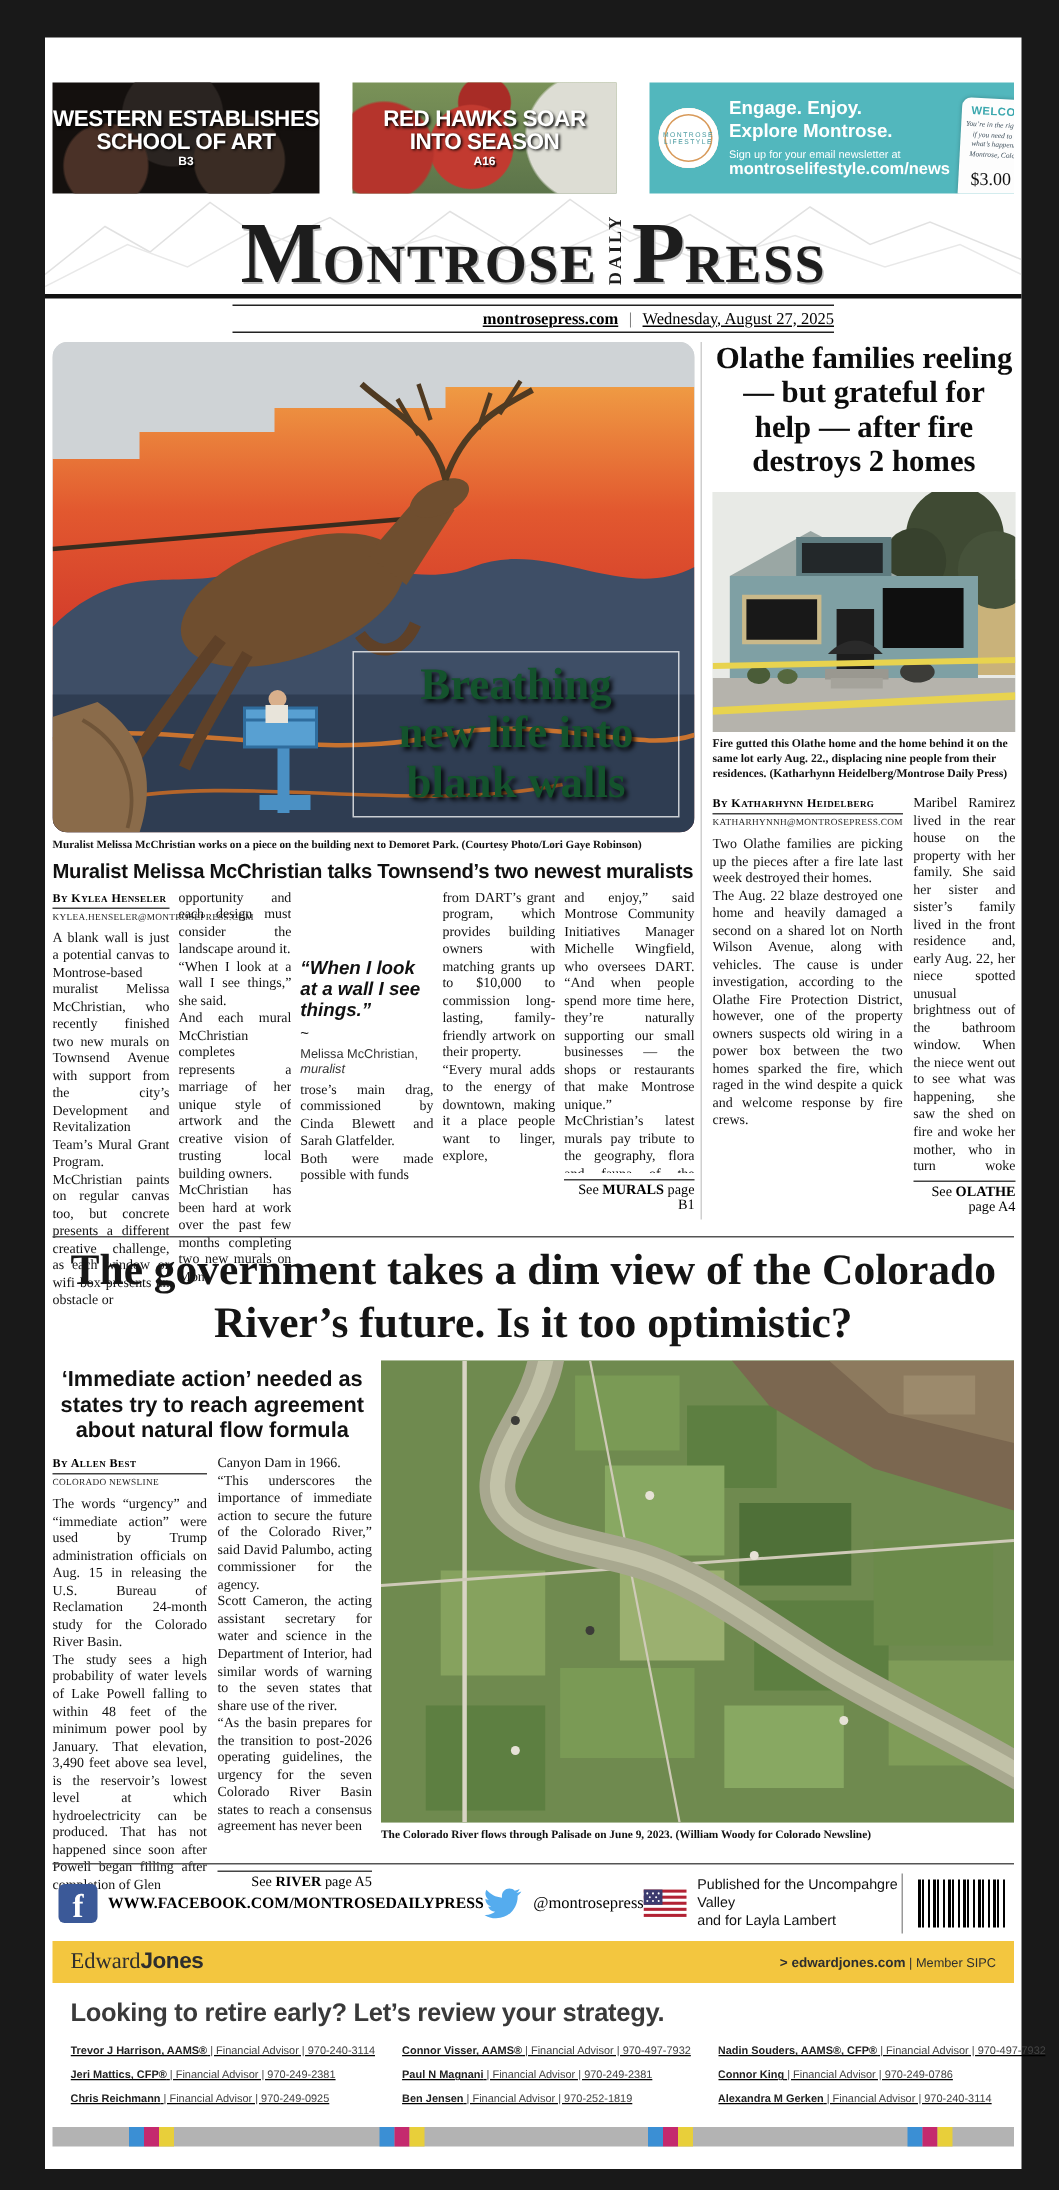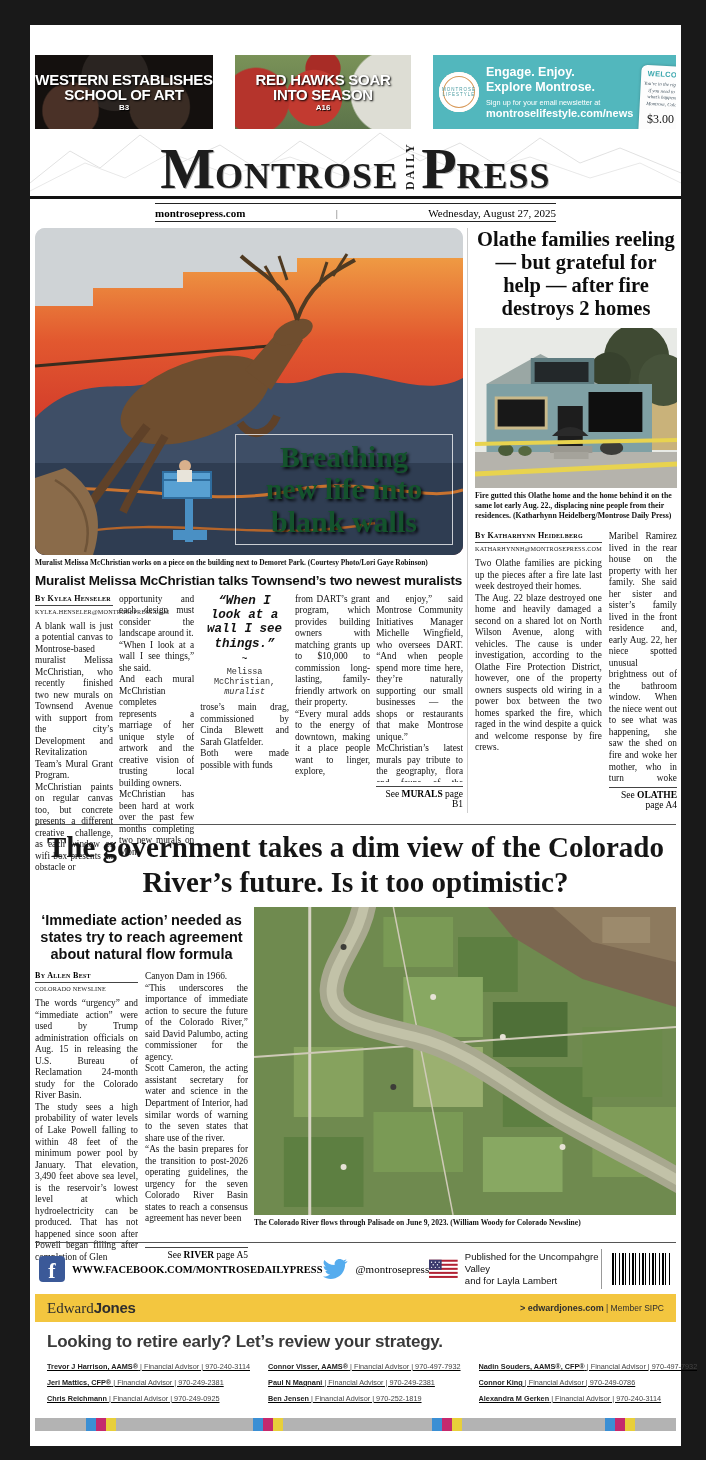"montrosepress.com" .datebar { justify-content: space-between -> flex-end; text-decoration: none -> underline }
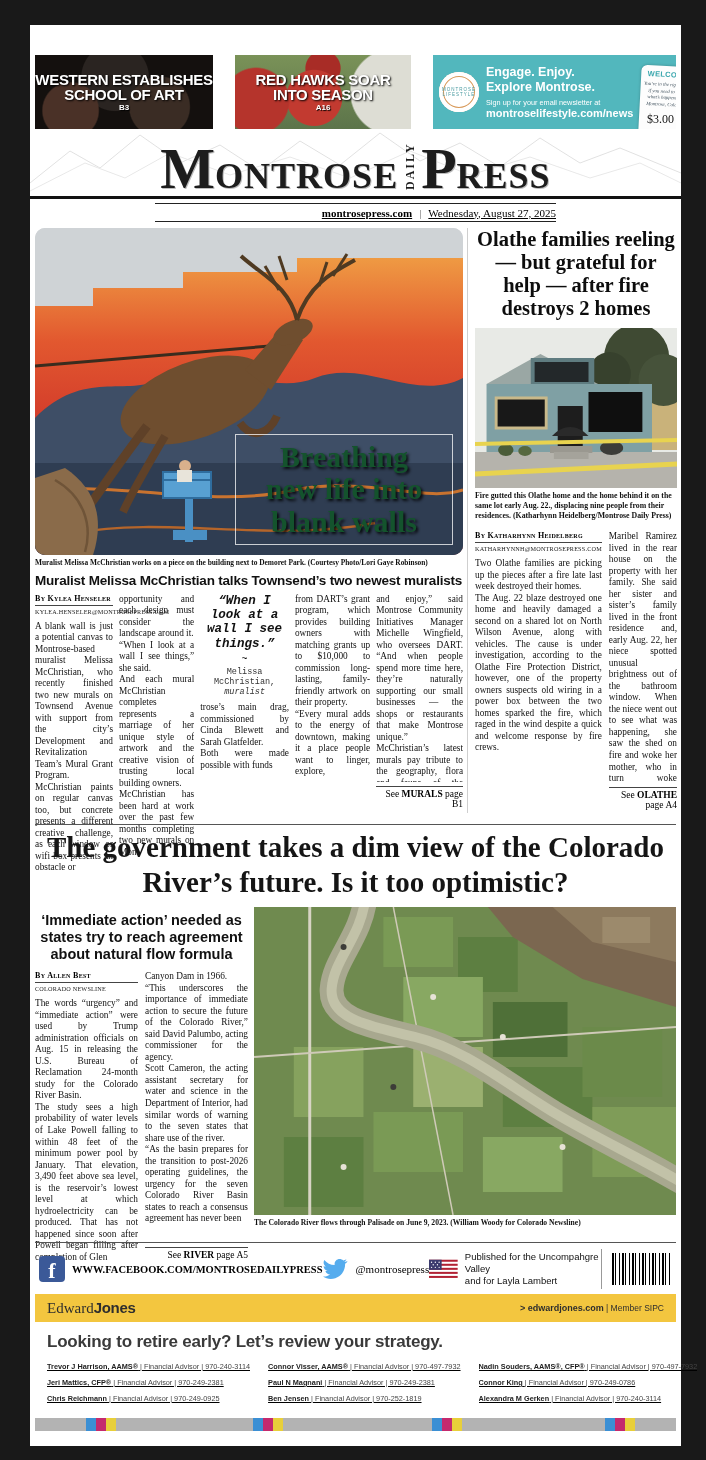"“When I look at a wall I see things.”" .pullquote { font-family: Liberation Mono, monospace -> Liberation Sans, sans-serif; margin-top: none -> 44px; text-align: center -> left }
